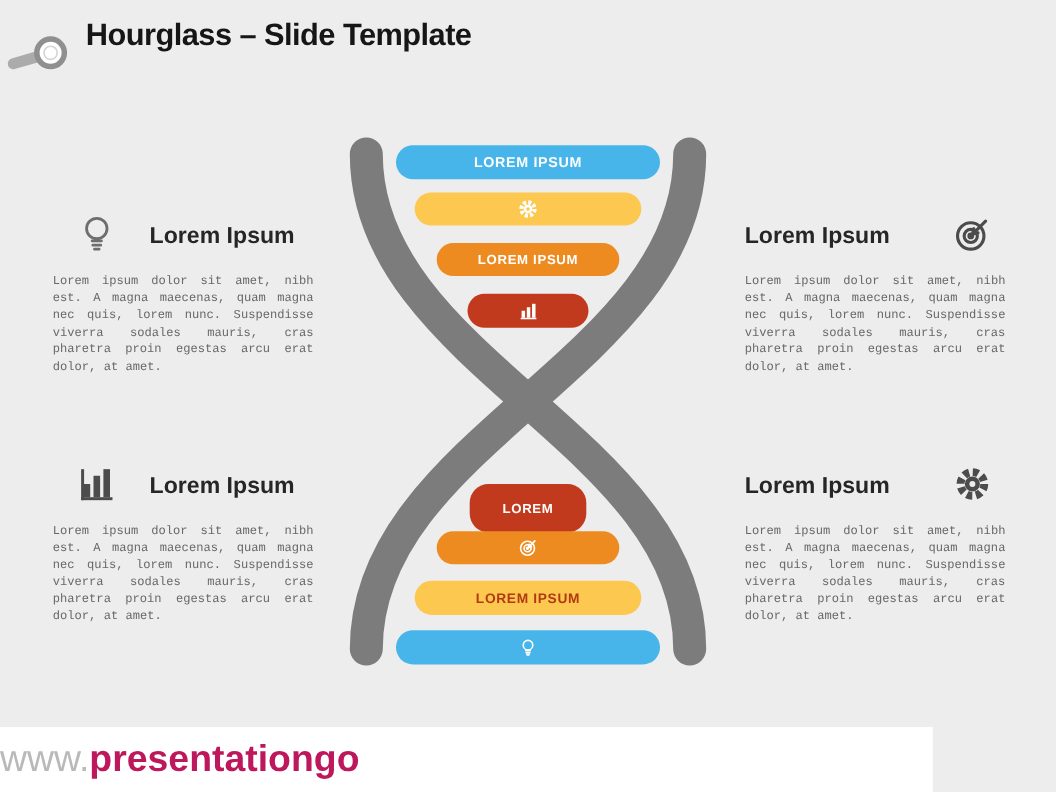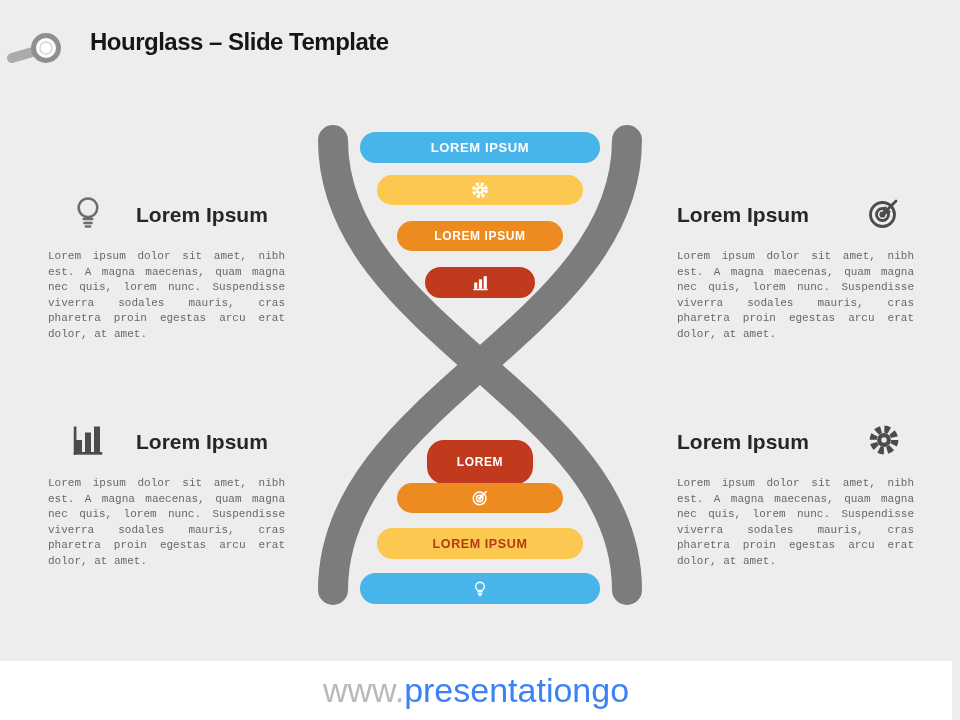"Hourglass – Slide Template" .title { font-size: 24px -> 28px; margin: 12px -> 0 }
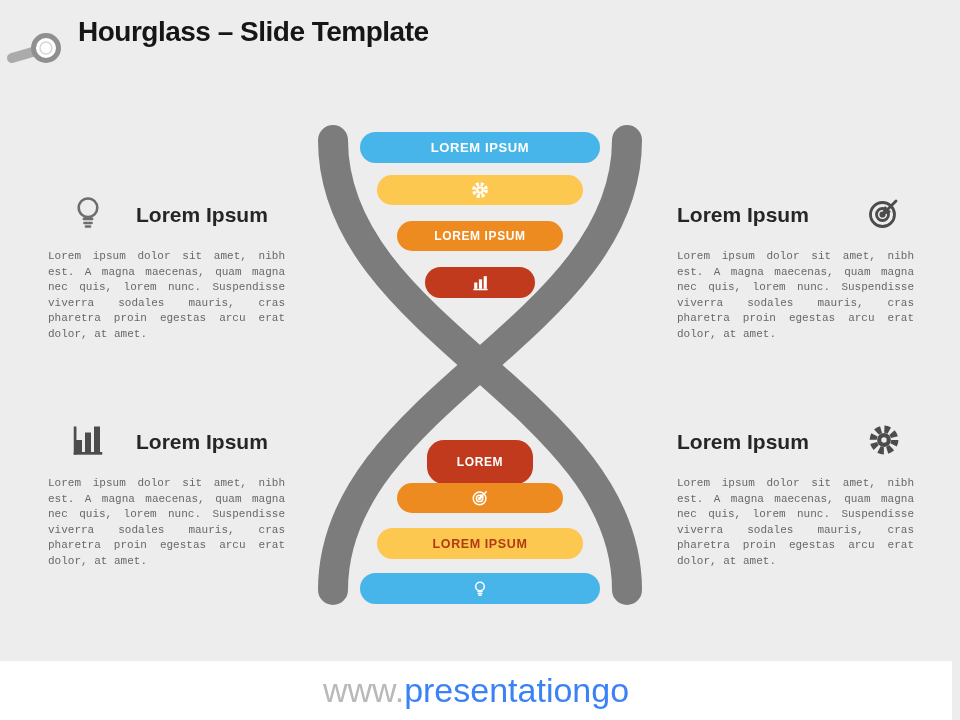"www." .footer { justify-content: center -> none; width: 952px -> 848px }
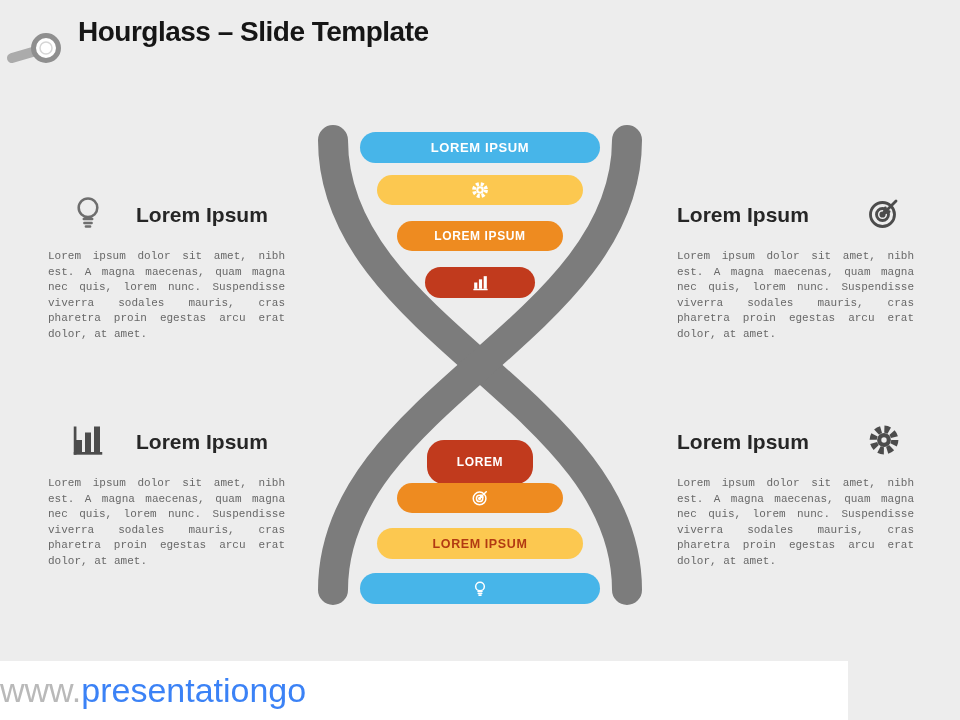"presentationgo" .footer .brand { color: #3b82f6 -> #be185d; font-weight: normal -> bold }
